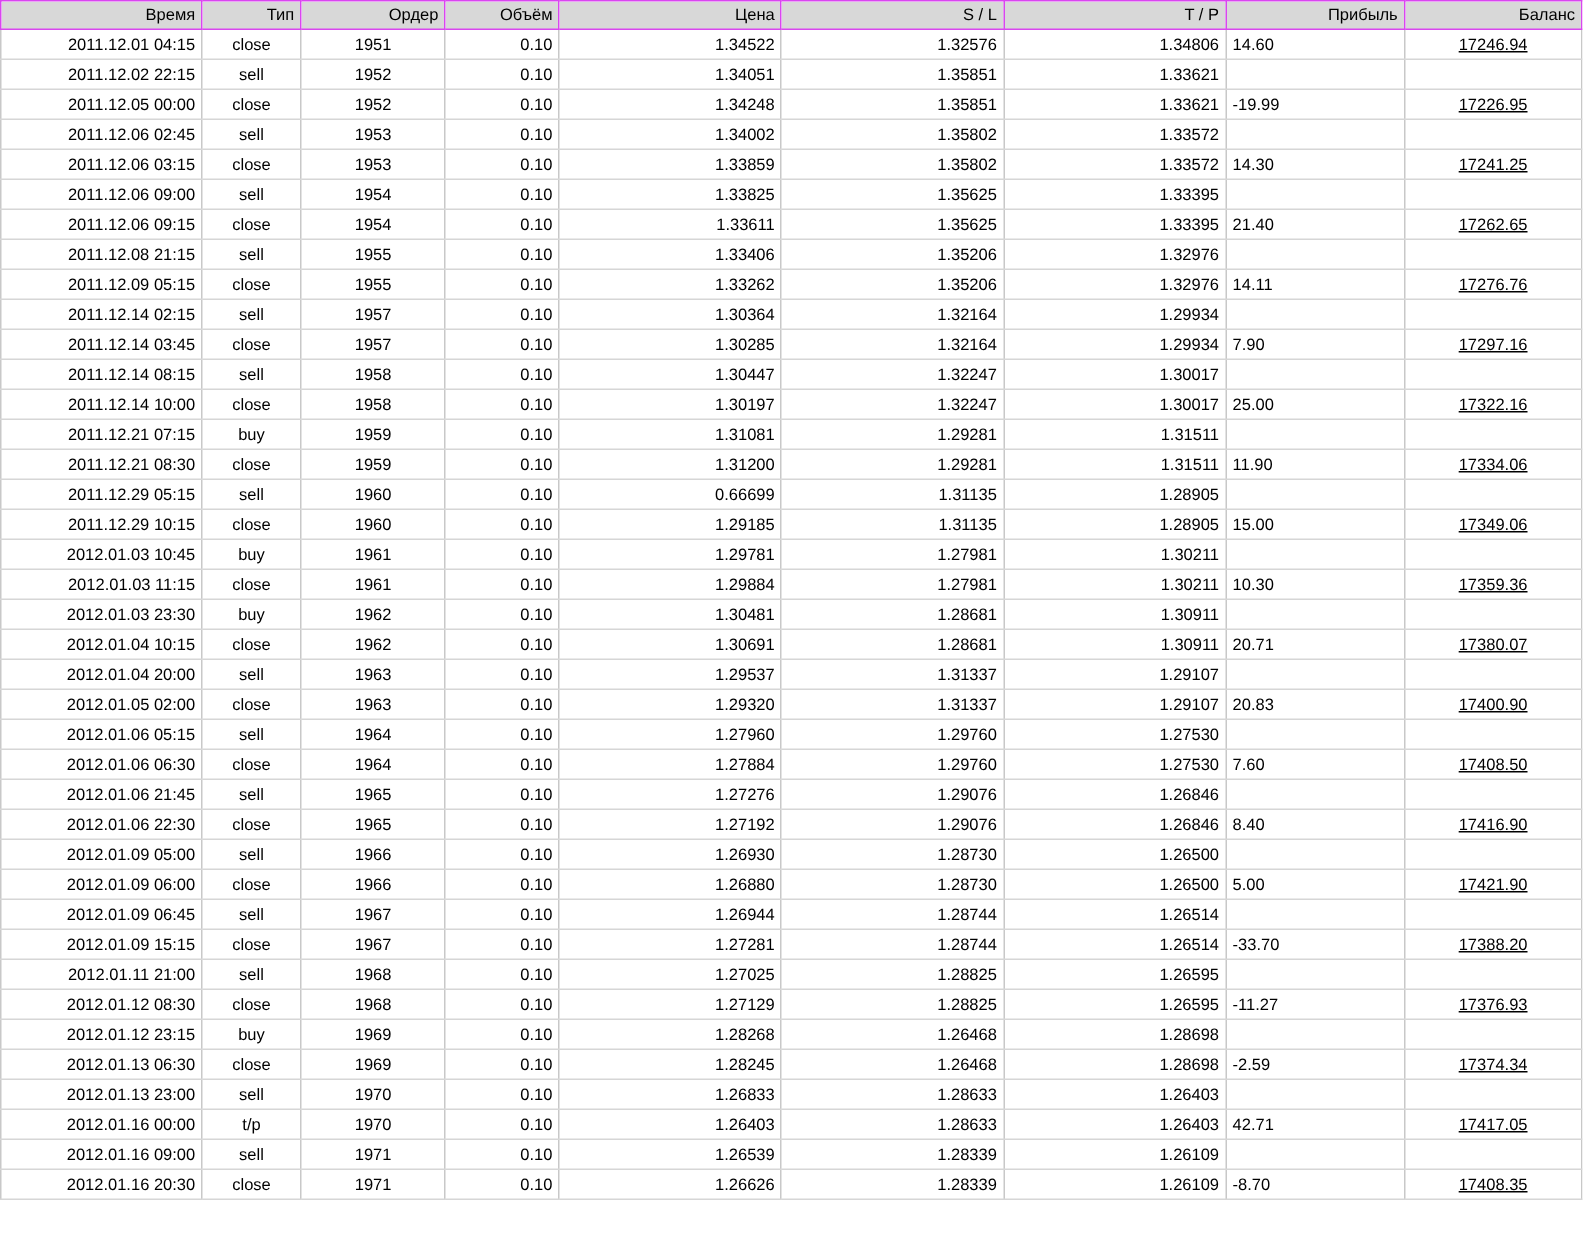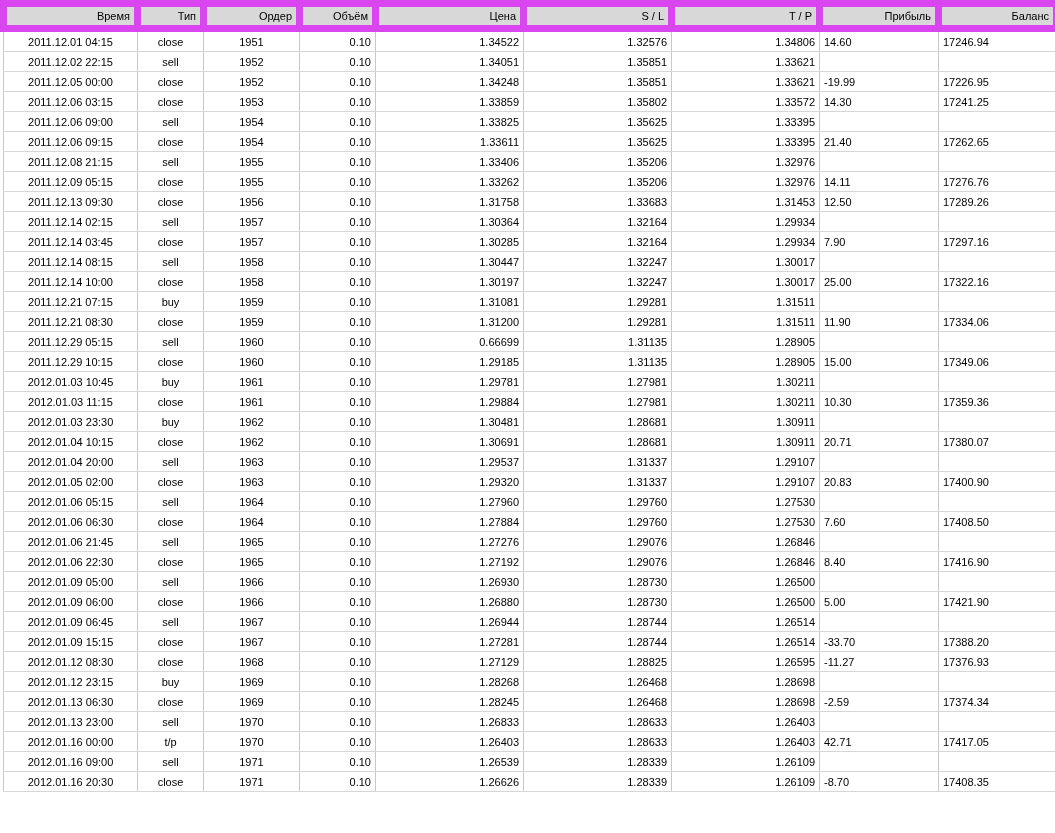"Время" table.report th { border: 7px solid #d946ef -> 1px solid #d946ef }
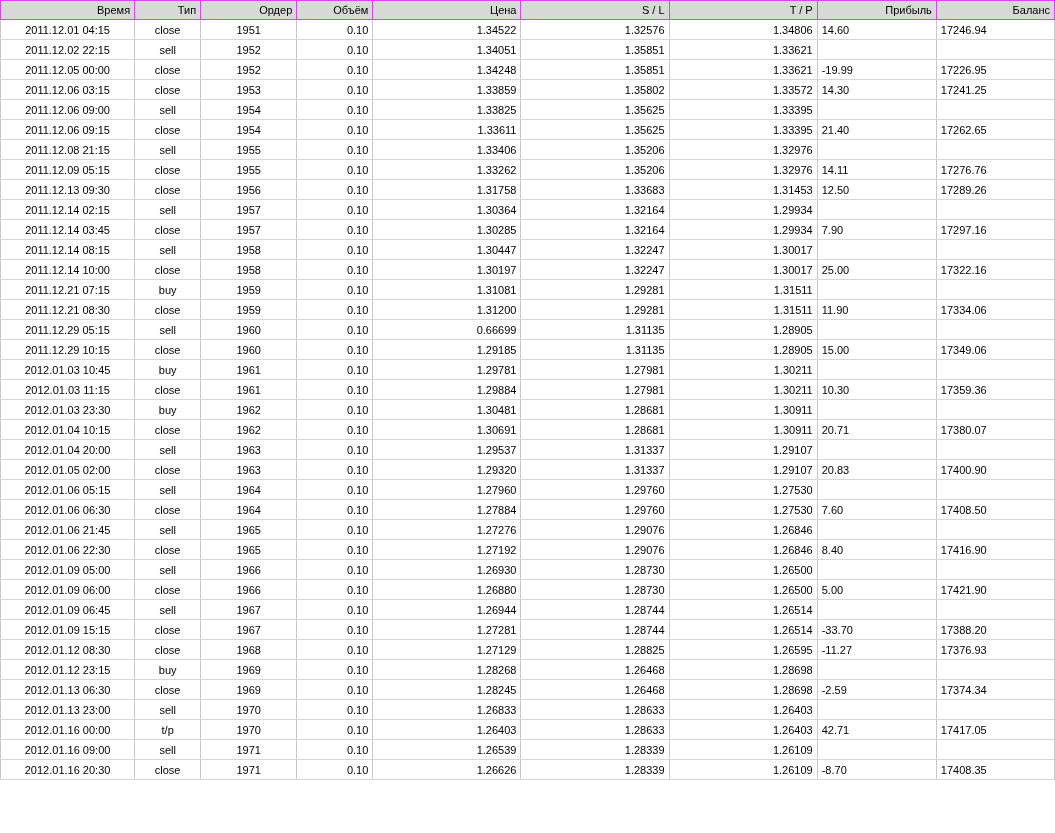"2011.12.01 04:15" td.c-time { text-align: center -> right }
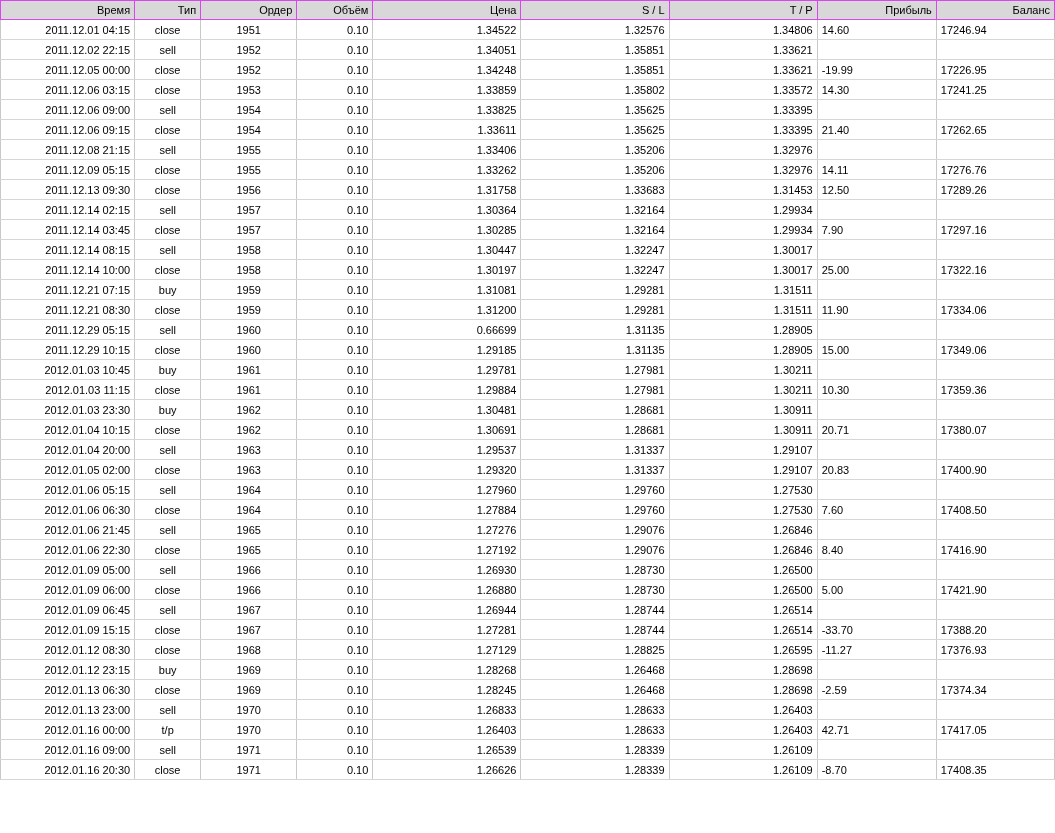"17246.94" td.c-balance { text-align: left -> center; text-decoration: none -> underline }
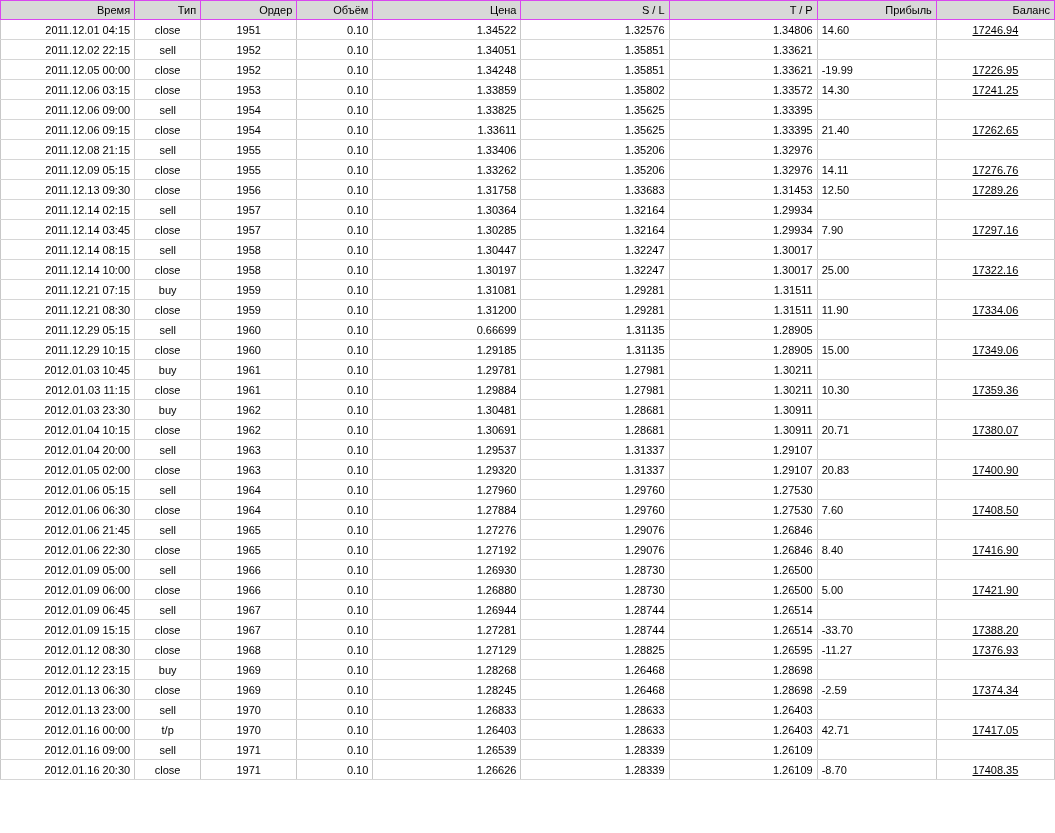"2011.12.06 02:45" tr { html: none -> <tr> <td>2011.12.06 02:45</td> <td>sell</td> <td>1953</td> <td>0.10</td> <td>1.34002</td> <td>1.35802</td> <td>1.33572</td> <td></td> <td></td> </tr> }
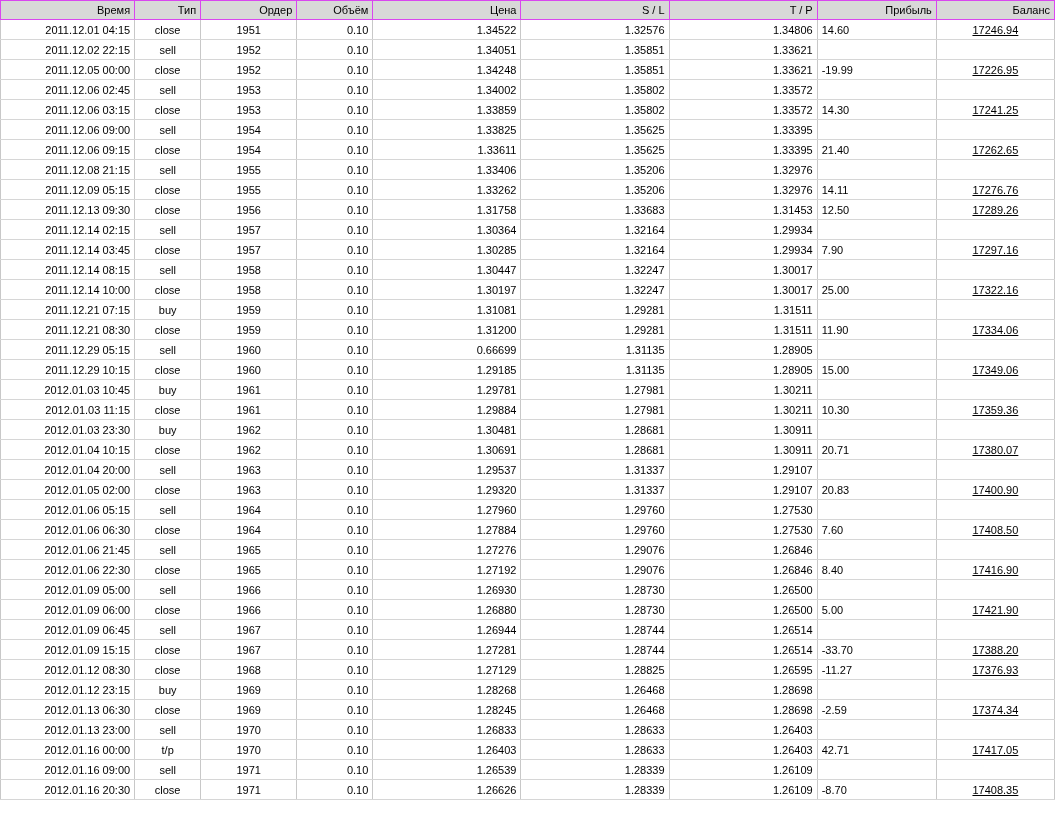"2011.12.13 09:30" tr { html: <tr> <td>2011.12.13 09:30</td> <td>close</td> <td>1956</td> <td>0.10</td> <td>1.31758</td> <td>1.33683</td> <td>1.31453</td> <td>12.50</td> <td>17289.26</td> </tr> -> none }
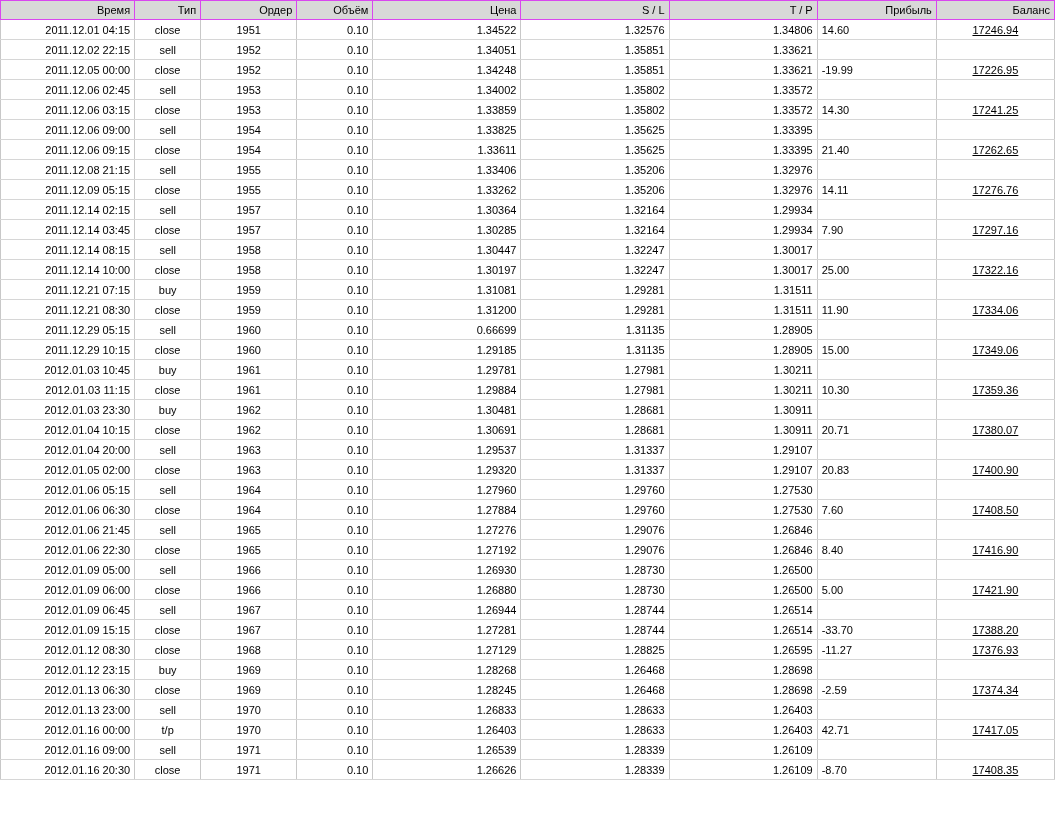"2012.01.11 21:00" tr { html: none -> <tr> <td>2012.01.11 21:00</td> <td>sell</td> <td>1968</td> <td>0.10</td> <td>1.27025</td> <td>1.28825</td> <td>1.26595</td> <td></td> <td></td> </tr> }
